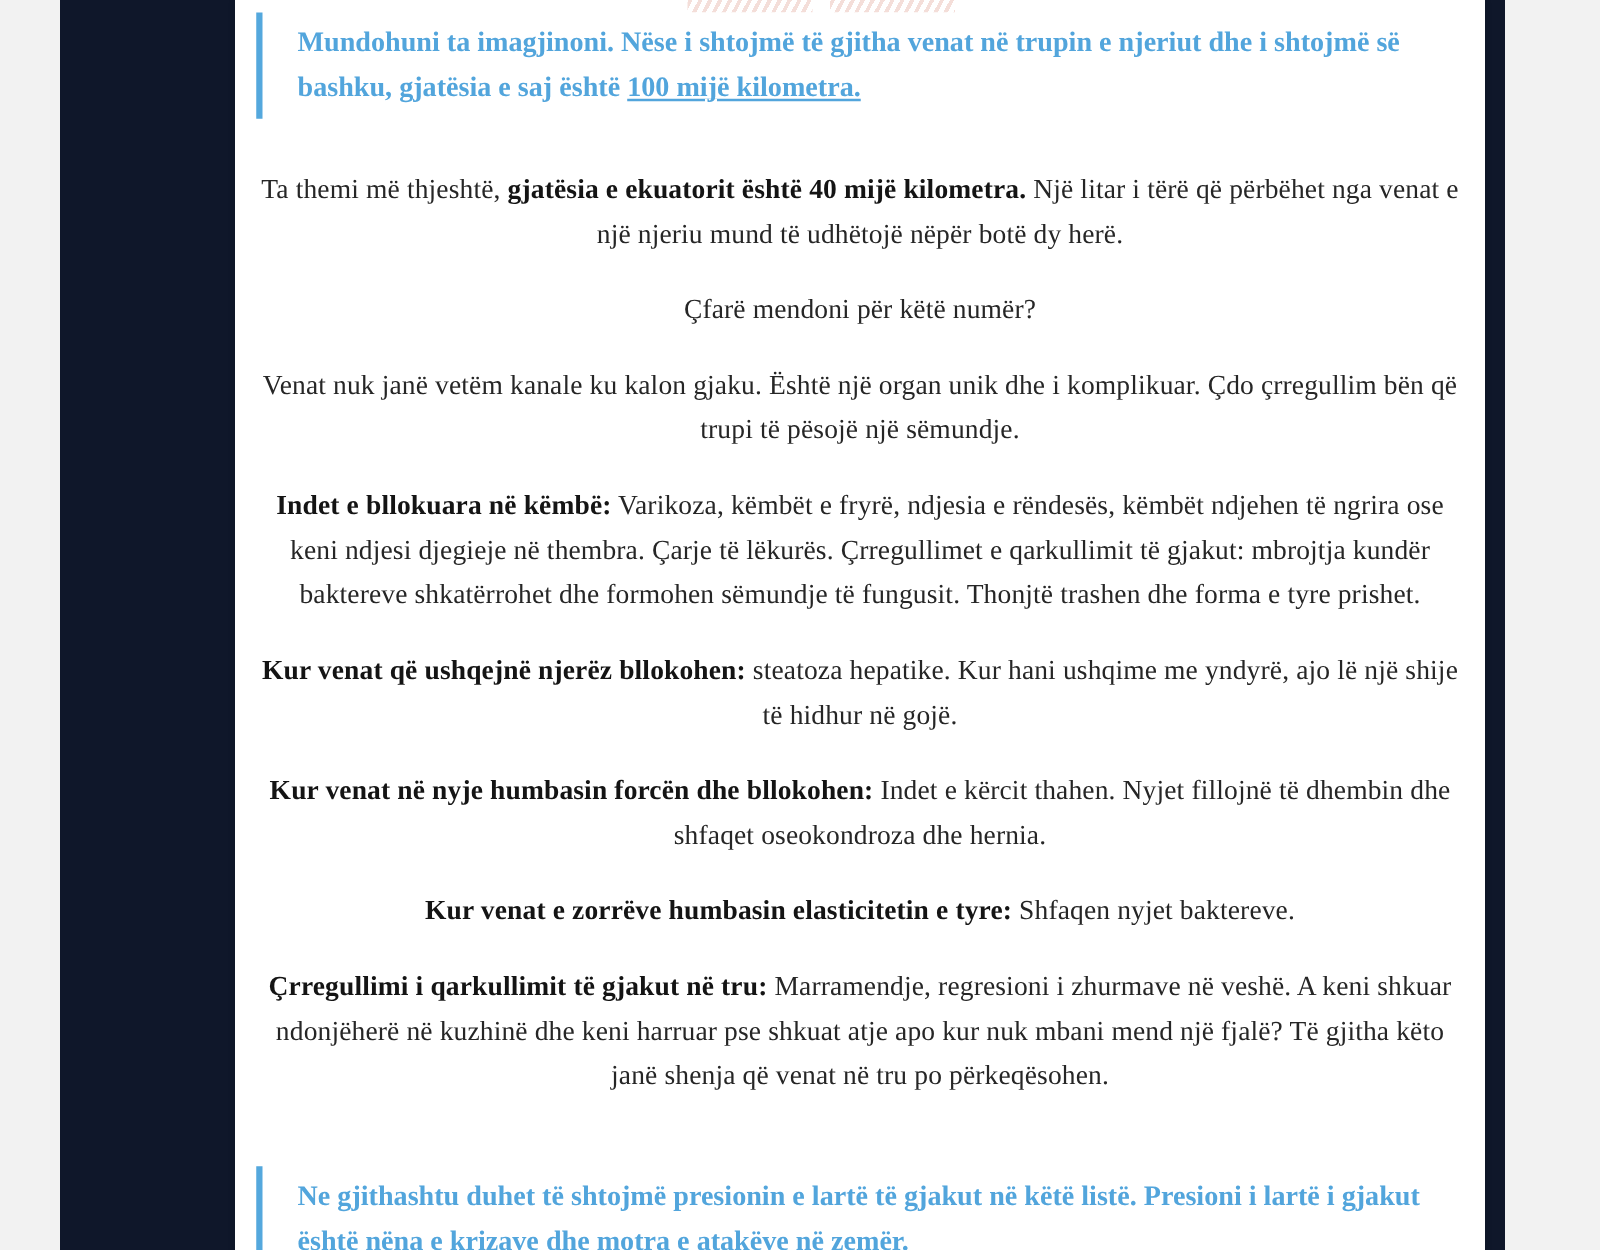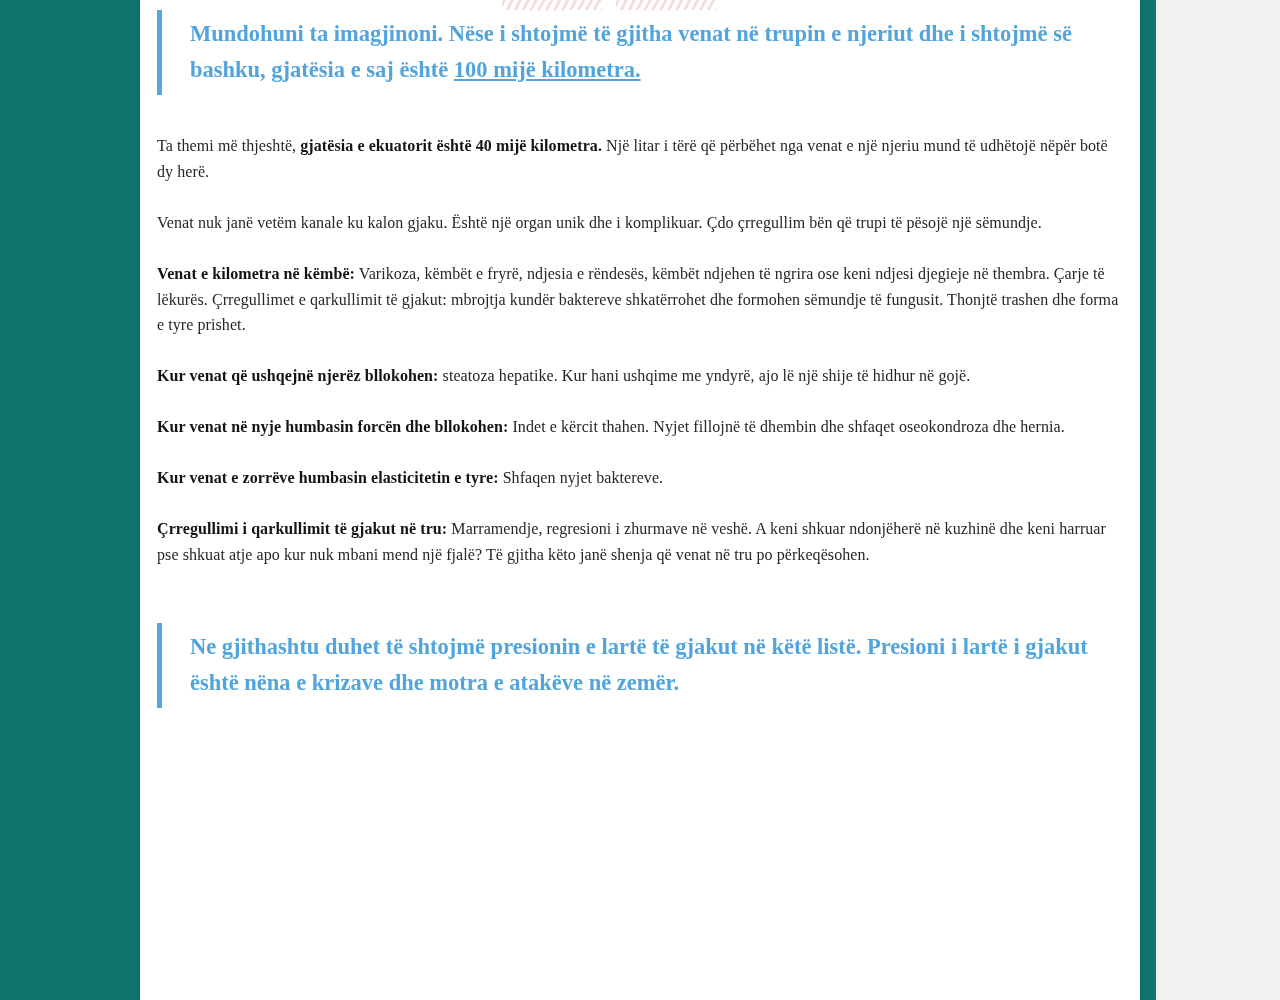"Mundohuni ta imagjinoni. Nëse i" .page-canvas { background: #0f766e -> #0f172a; margin-left: none -> 48px }
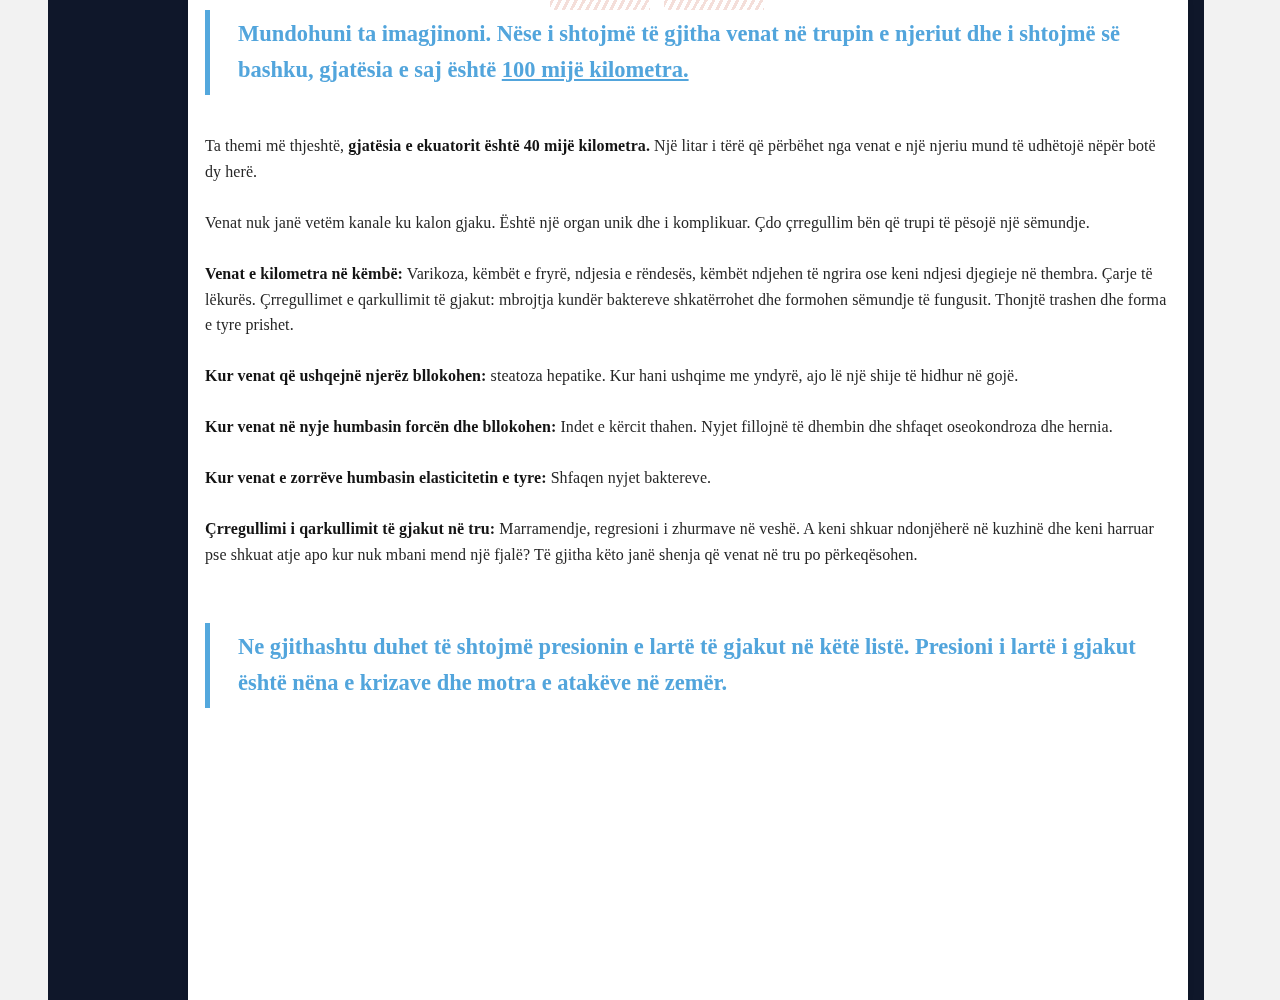"Ta themi më thjeshtë, gjatësia" p.para { font-size: 16px -> 22px; text-align: none -> center }
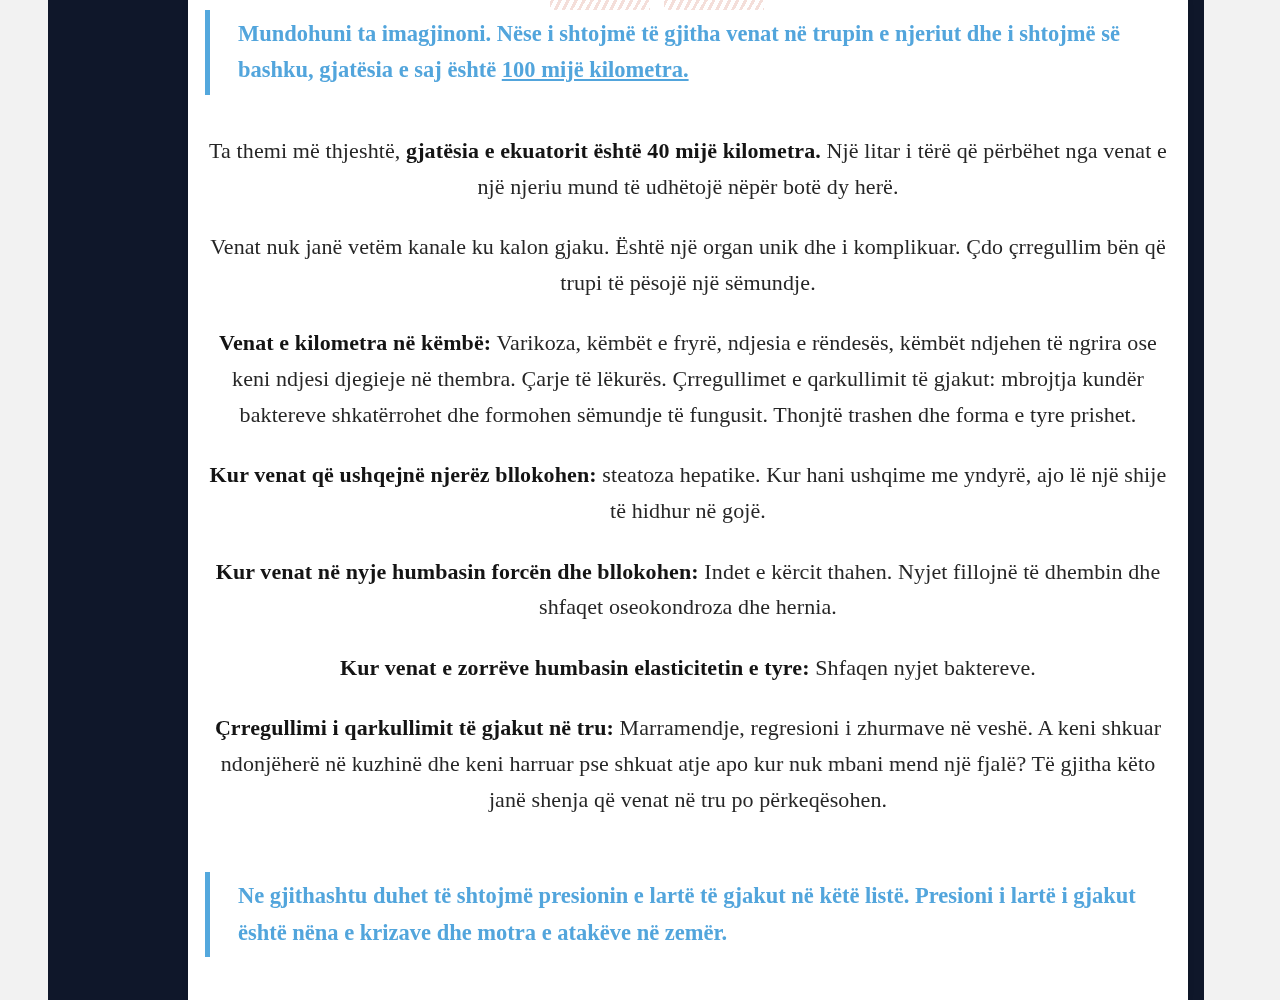"Çfarë mendoni për këtë numër?" p.para { html: none -> <p>Çfarë mendoni për këtë numër?</p> }
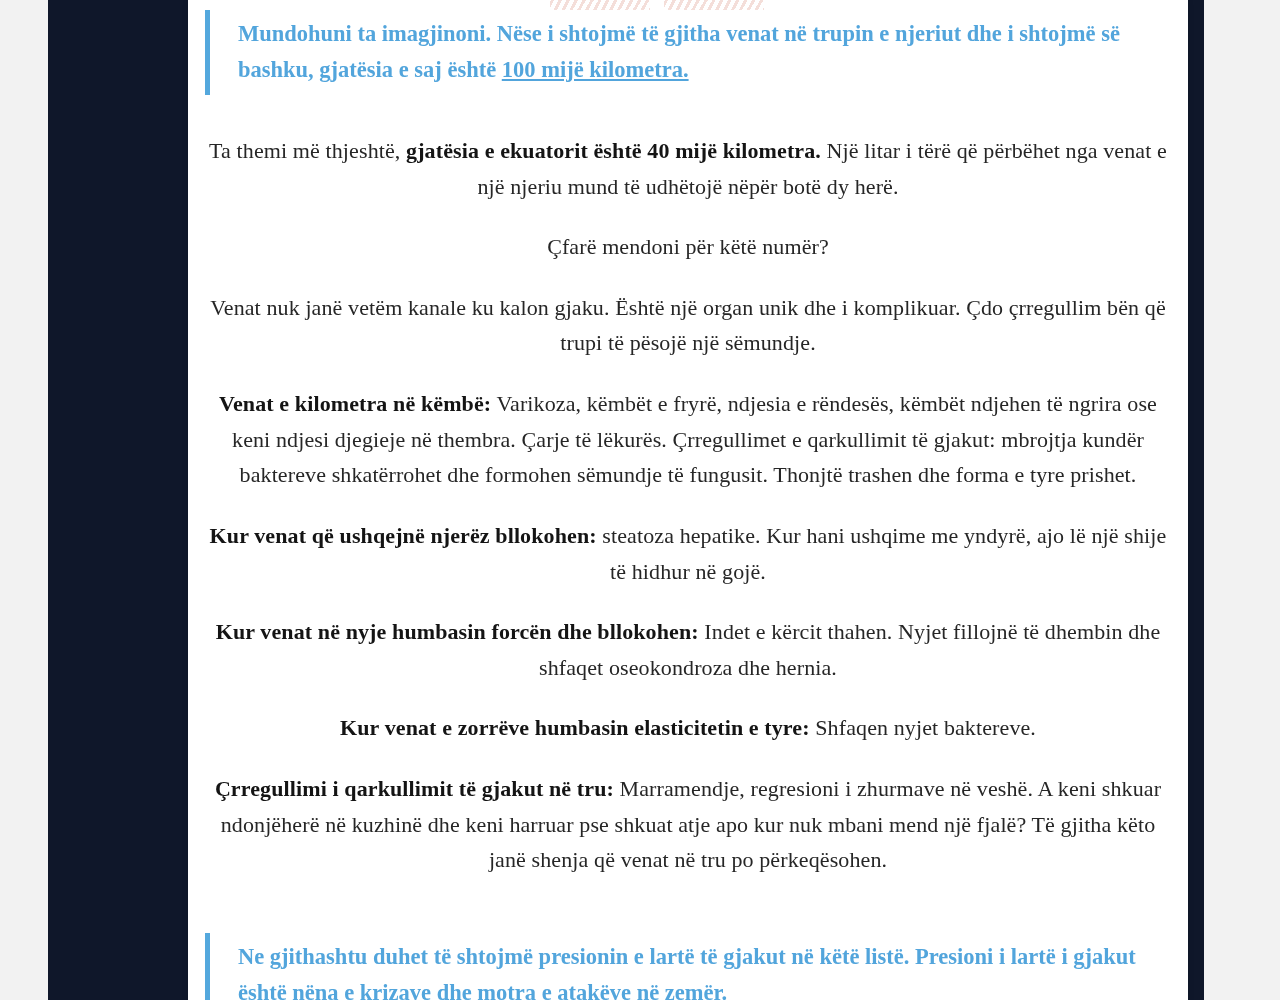"Venat e kilometra në këmbë:" span.lead-term { text: Venat e kilometra -> Indet e bllokuara }
